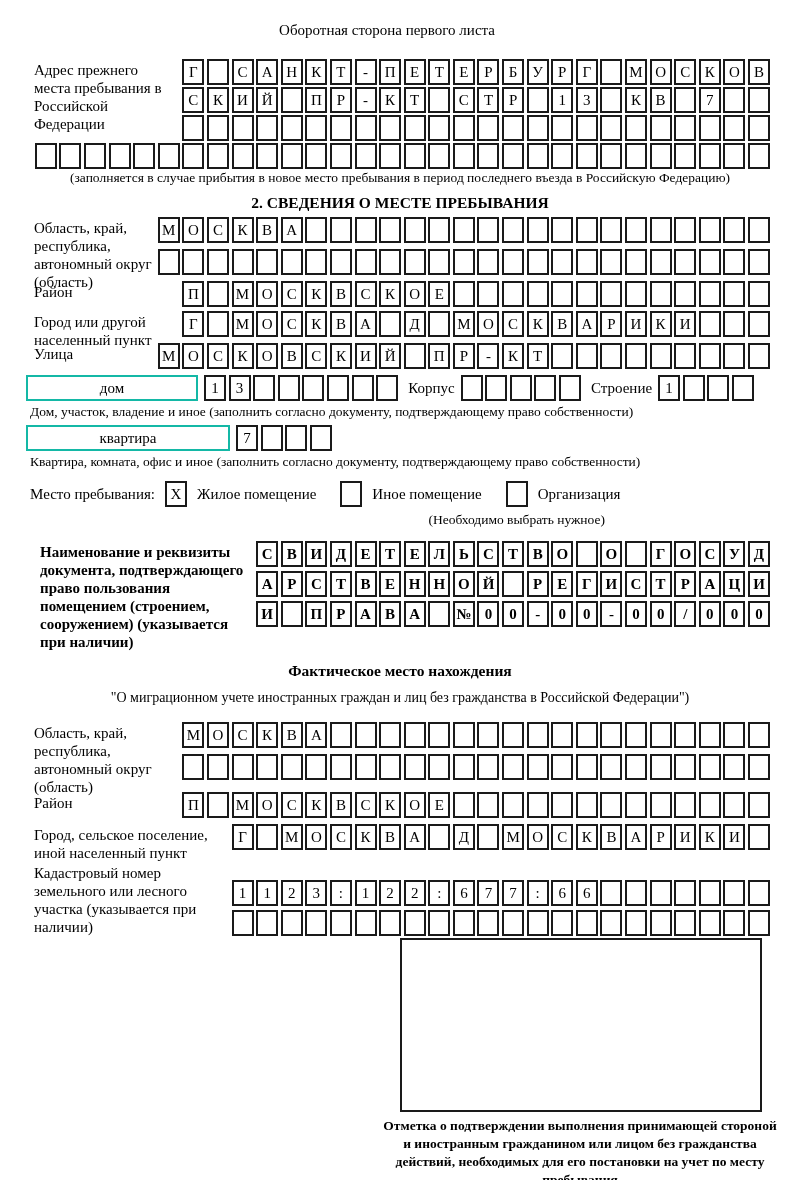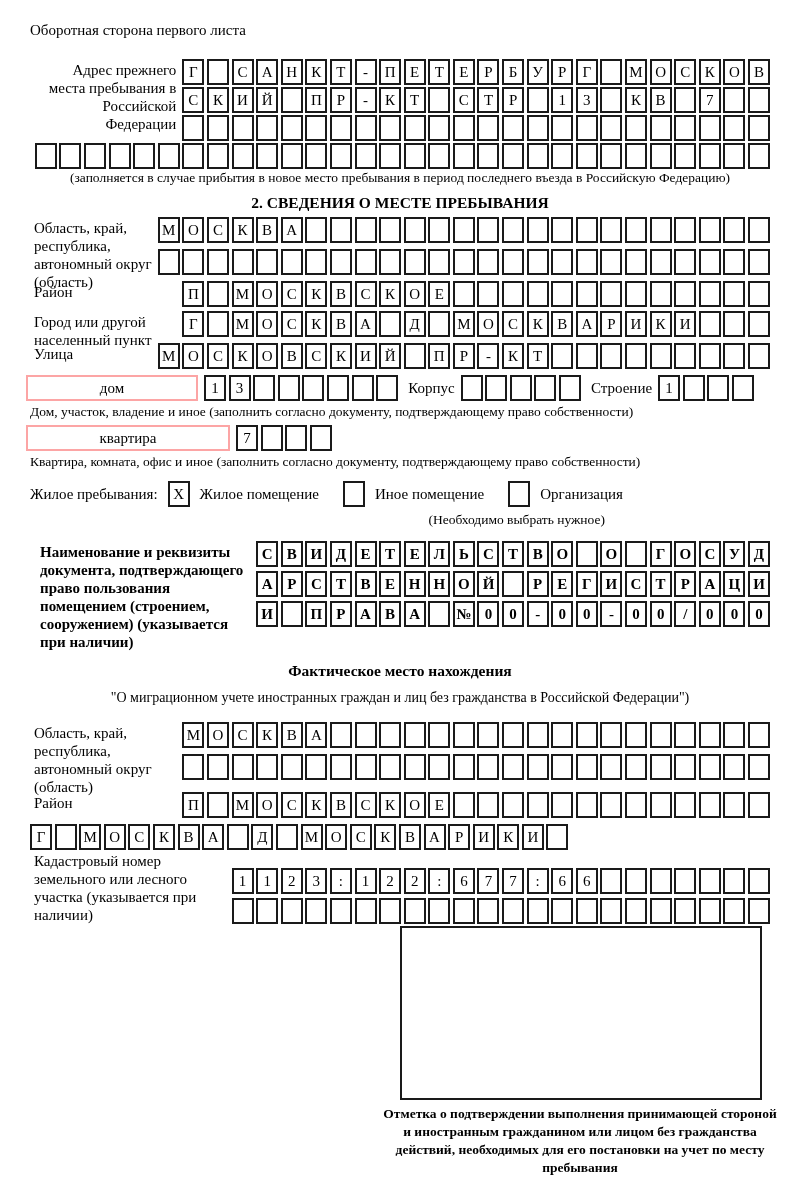"Оборотная сторона первого листа" .header-note { text-align: left -> center }
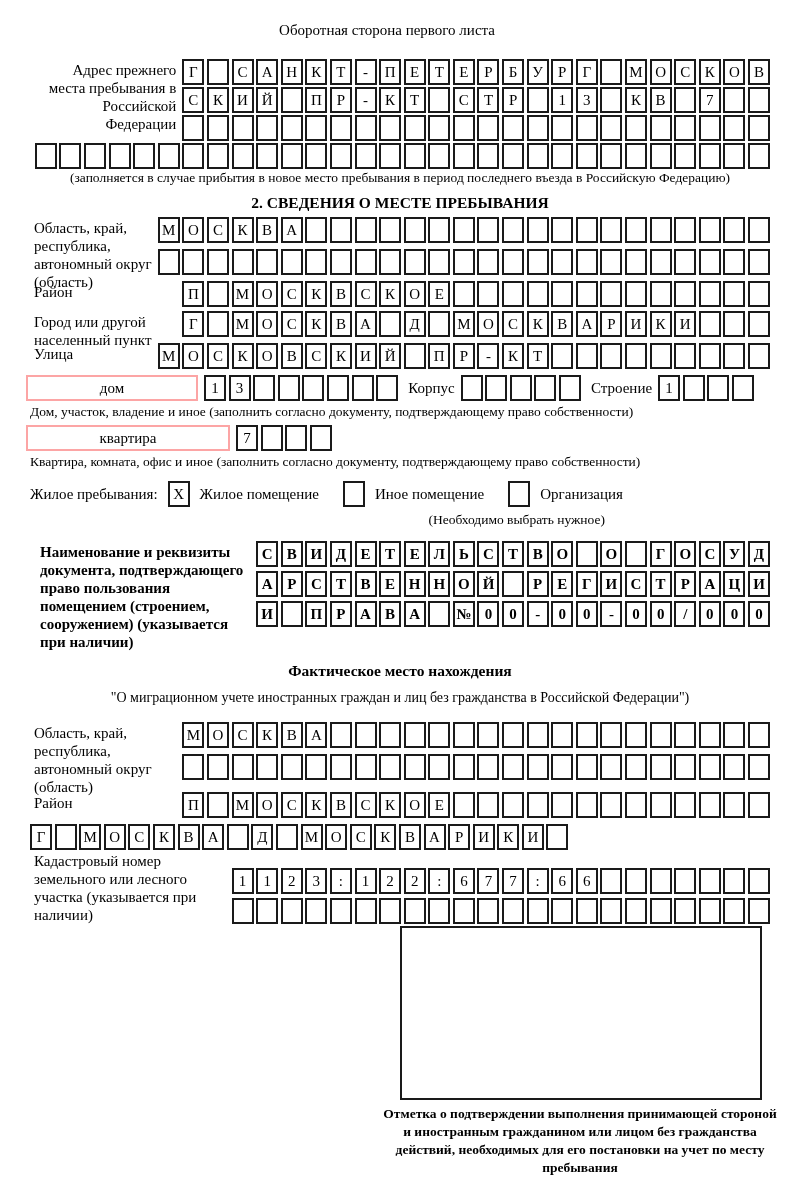"Адрес прежнего места пребывания в" .addr-block { text-align: right -> none }
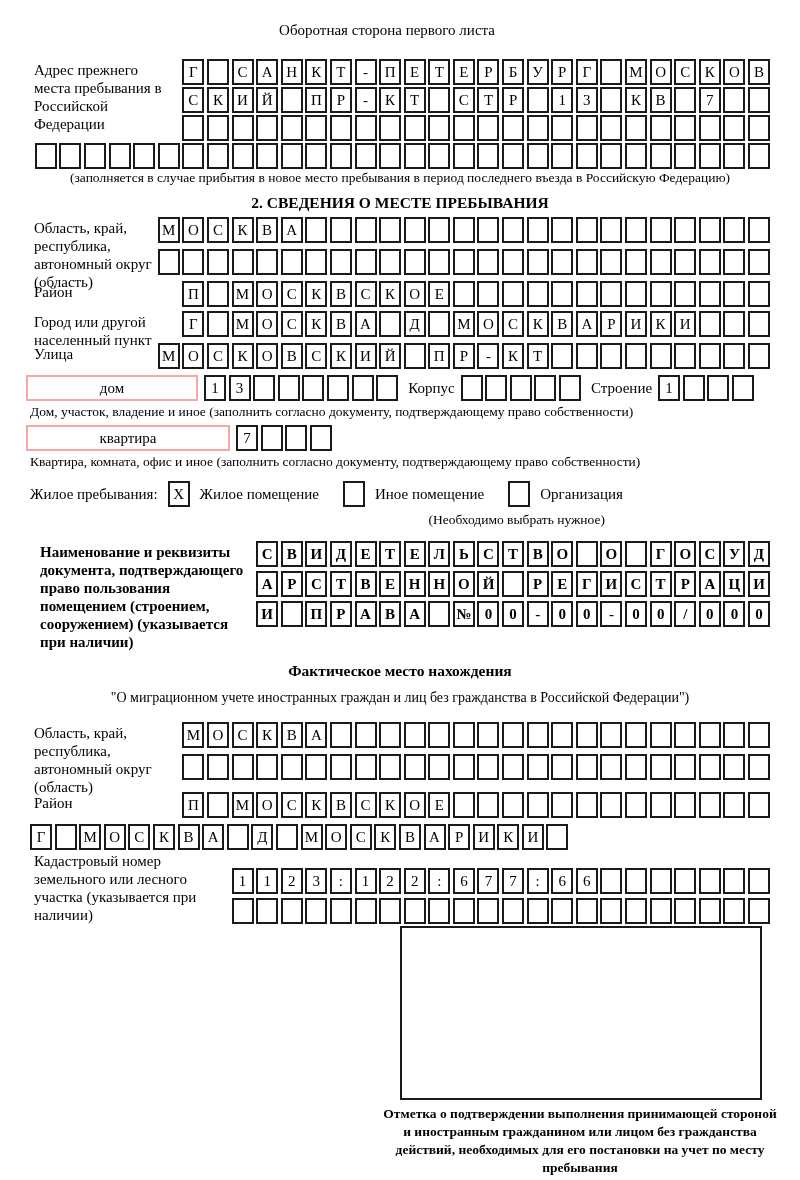"дом" .longbox { border: 2px solid #fca5a5 -> 2px solid #14b8a6 }
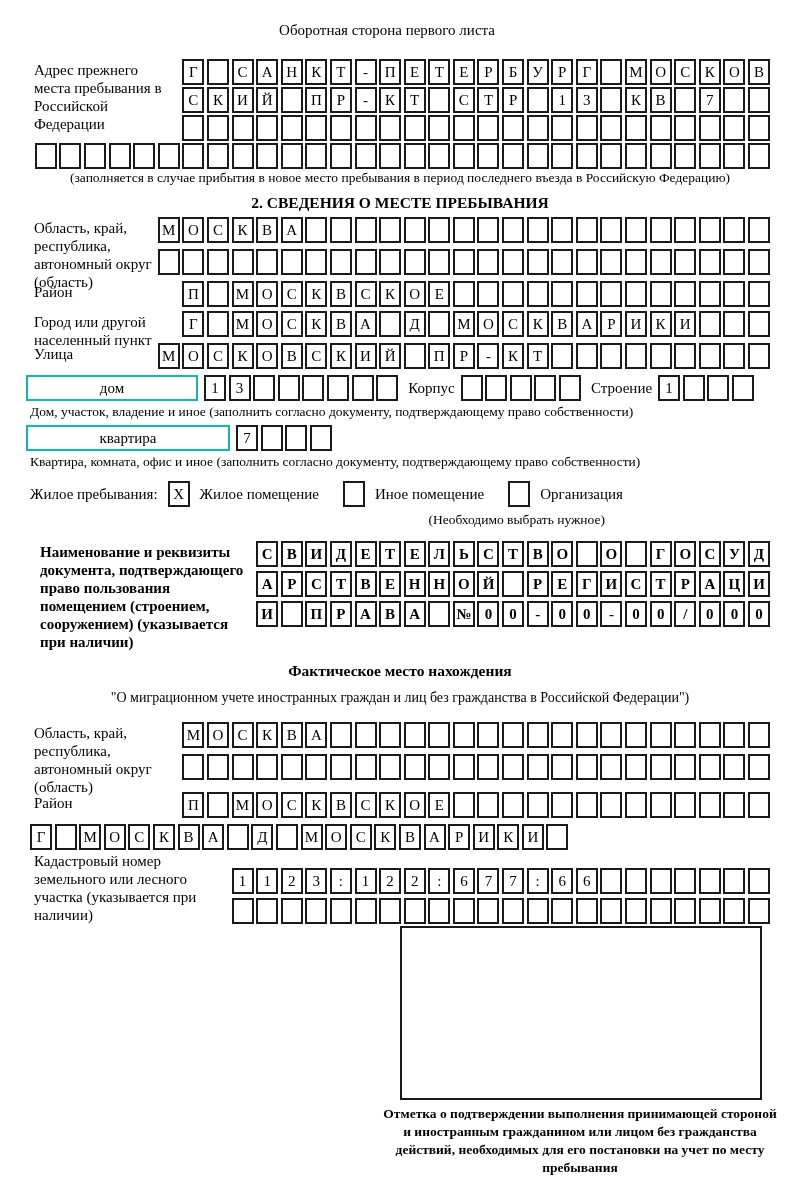"Жилое пребывания:" span { text: Жилое -> Место }
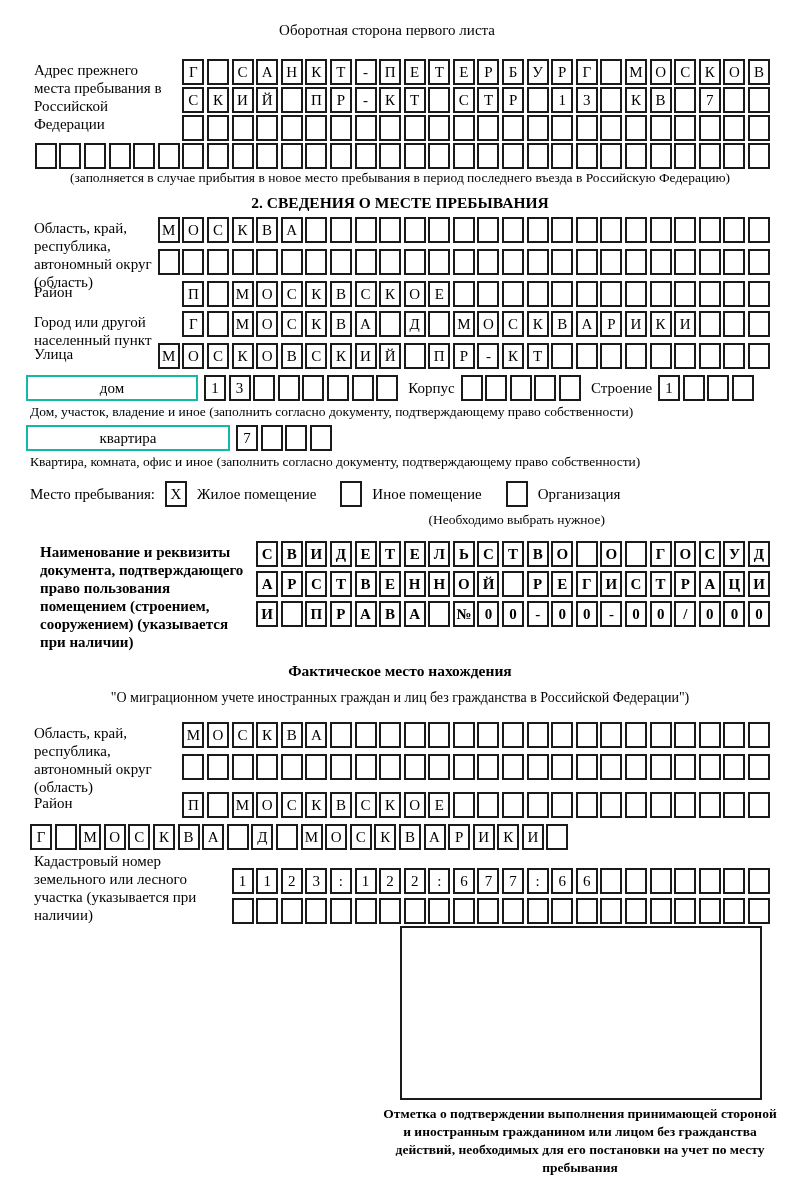"Город, сельское поселение, иной" div.lbl { html: none -> <div>Город, сельское поселение, иной населенный пункт</div> }
